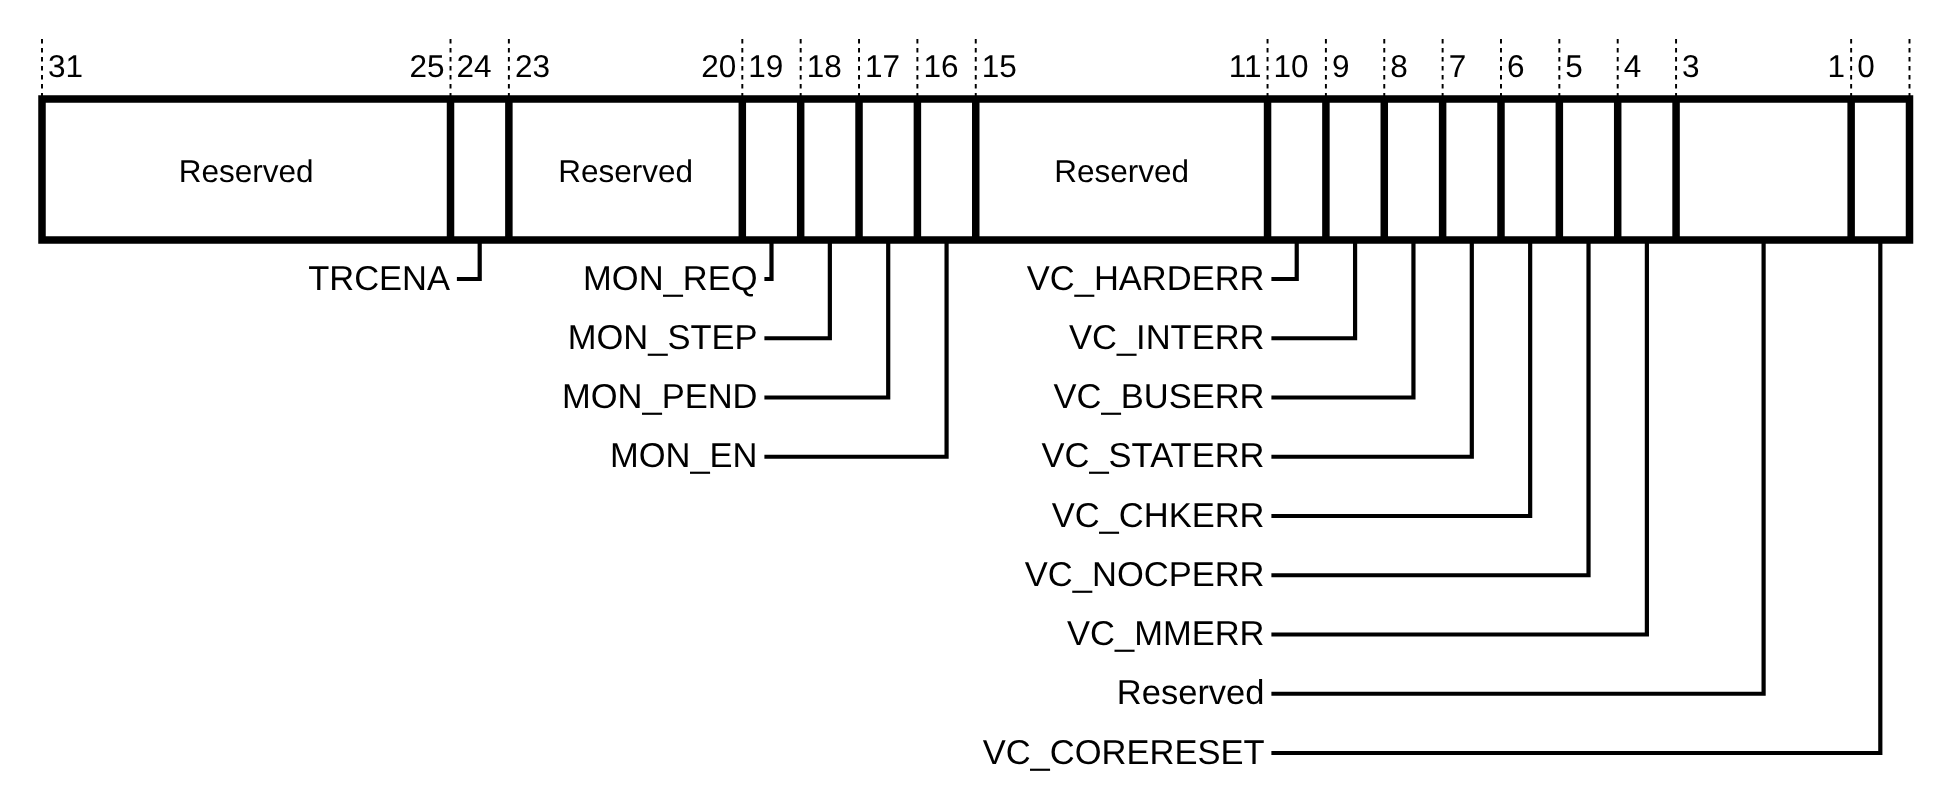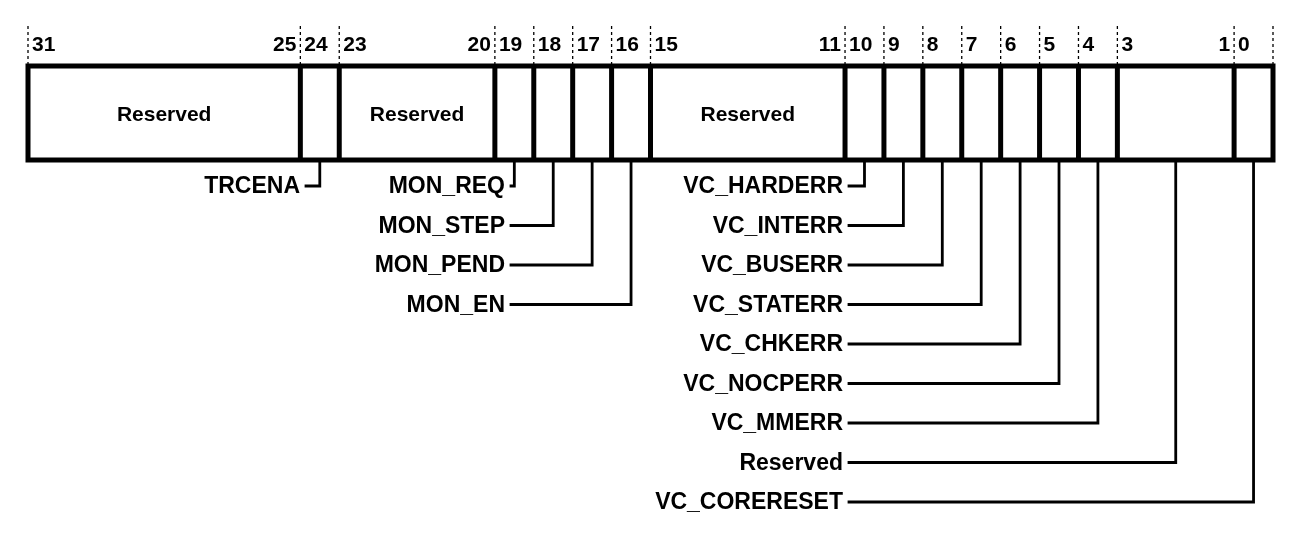"31" #stage { font-weight: bold -> none }
